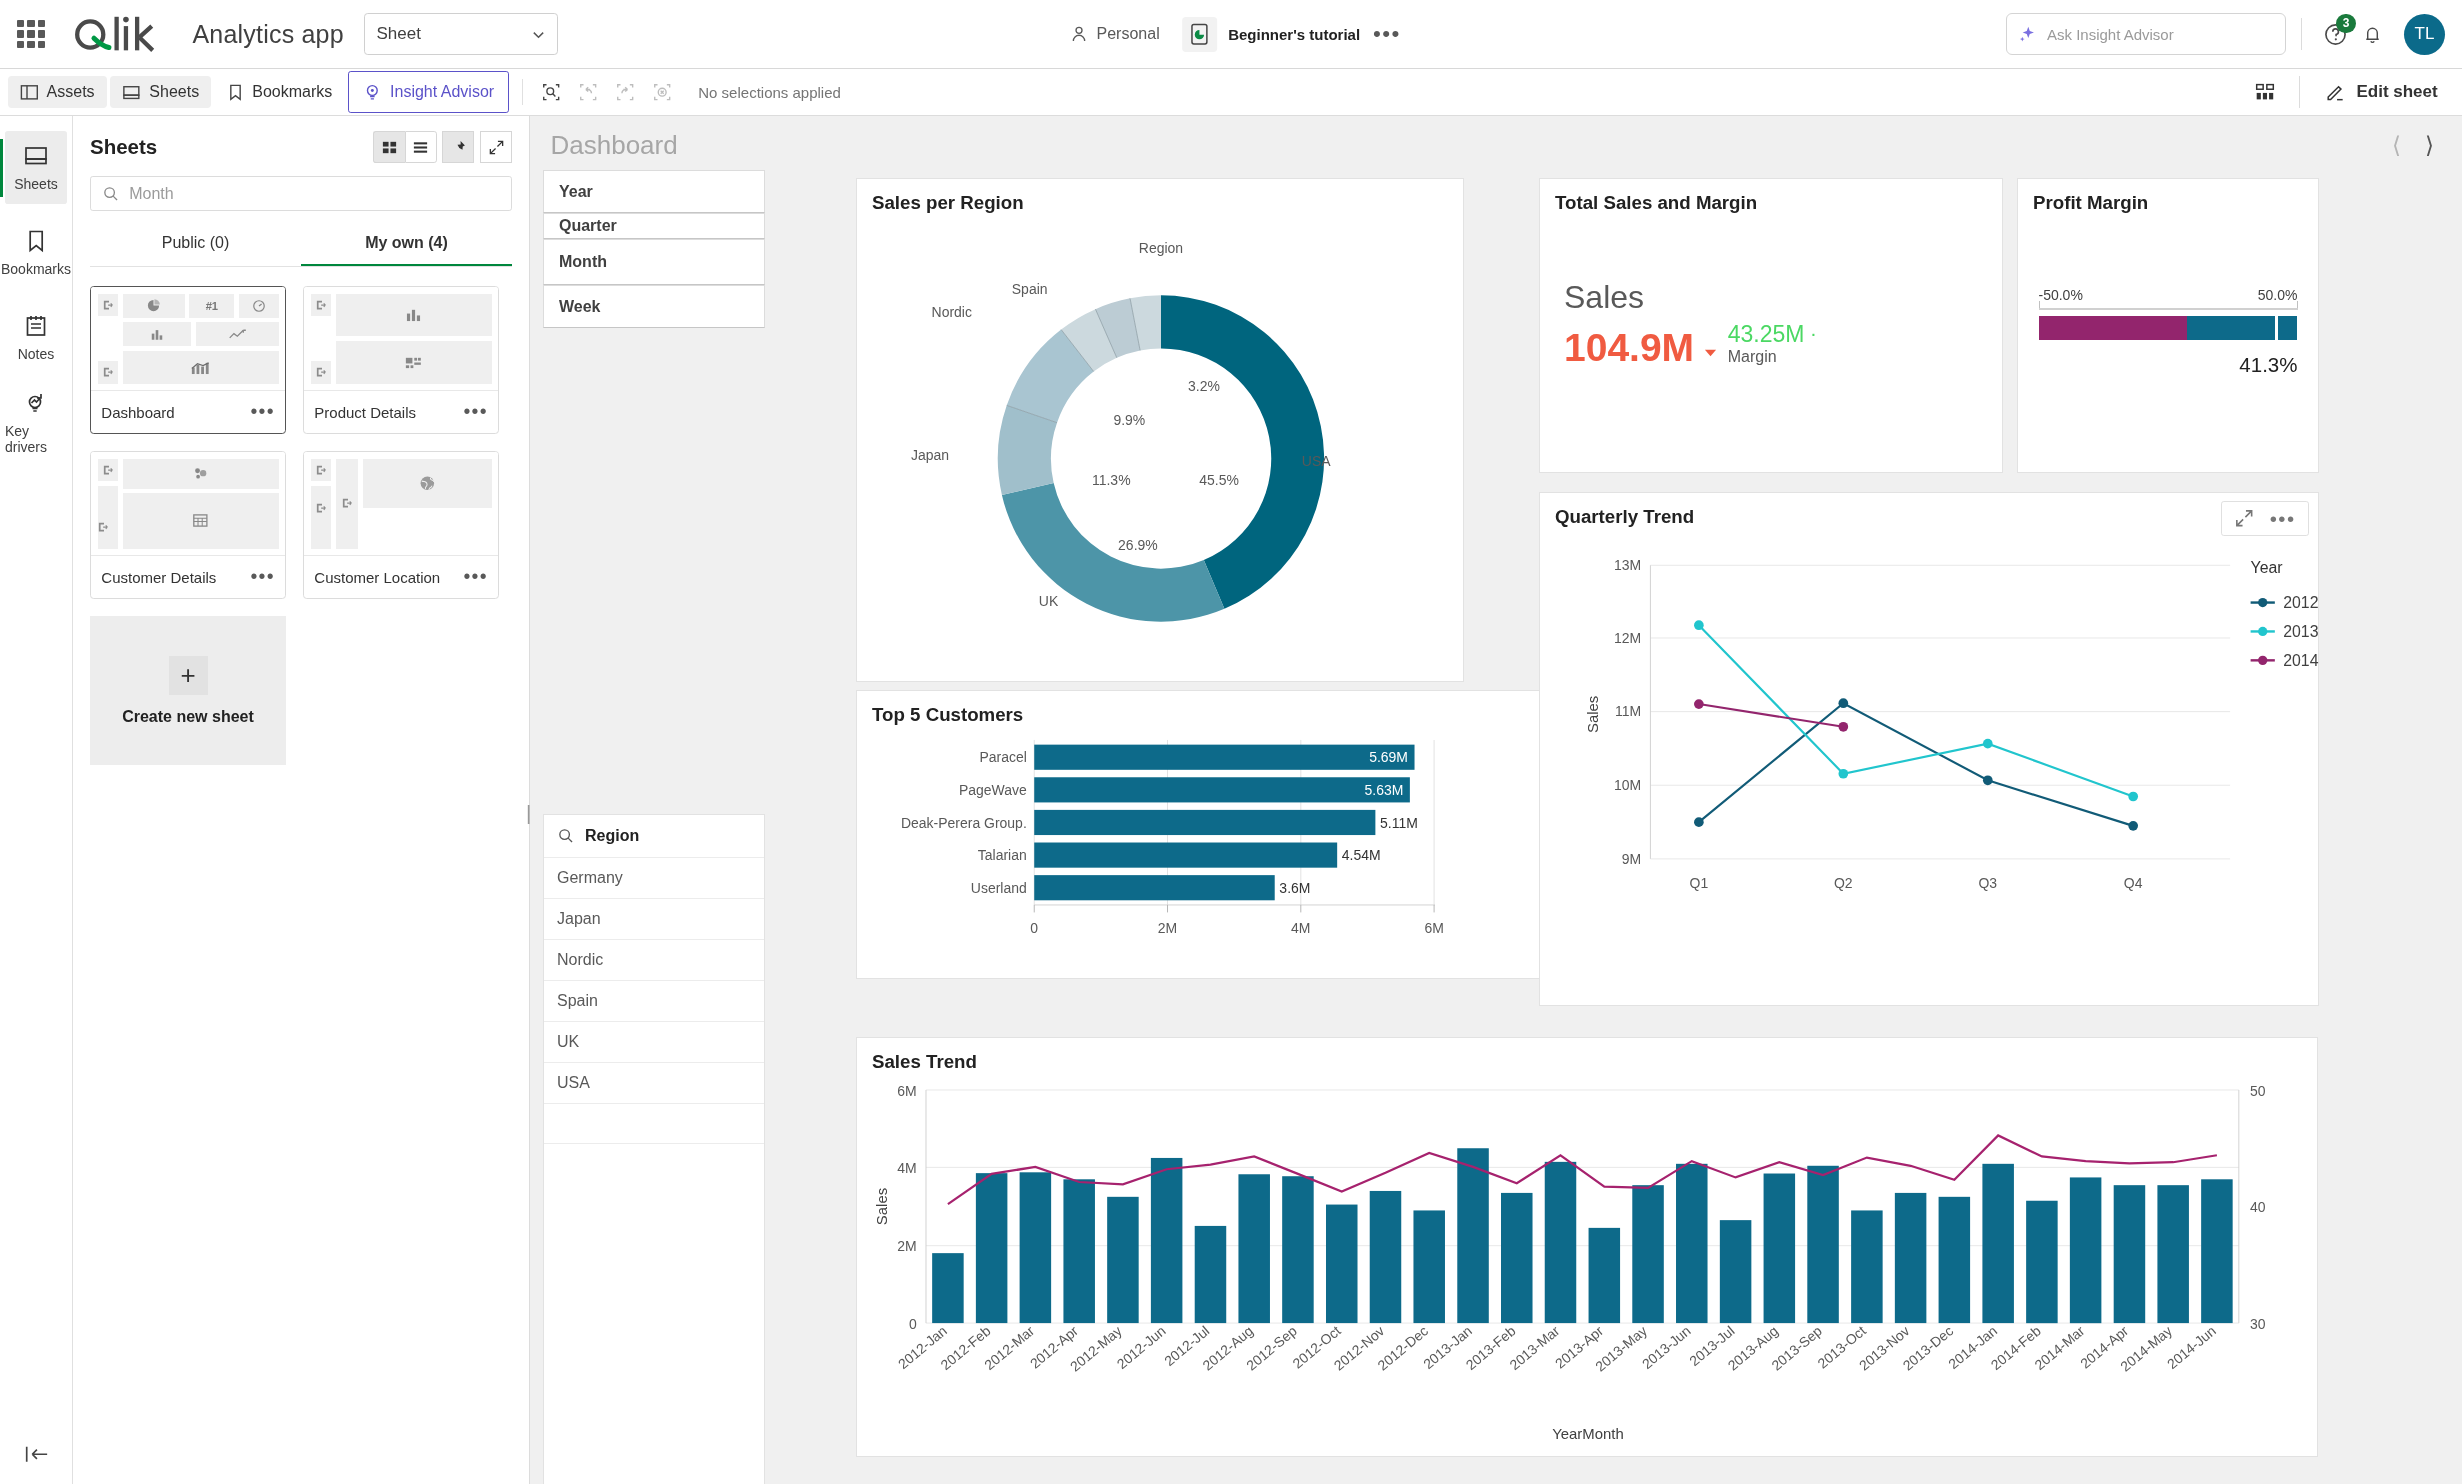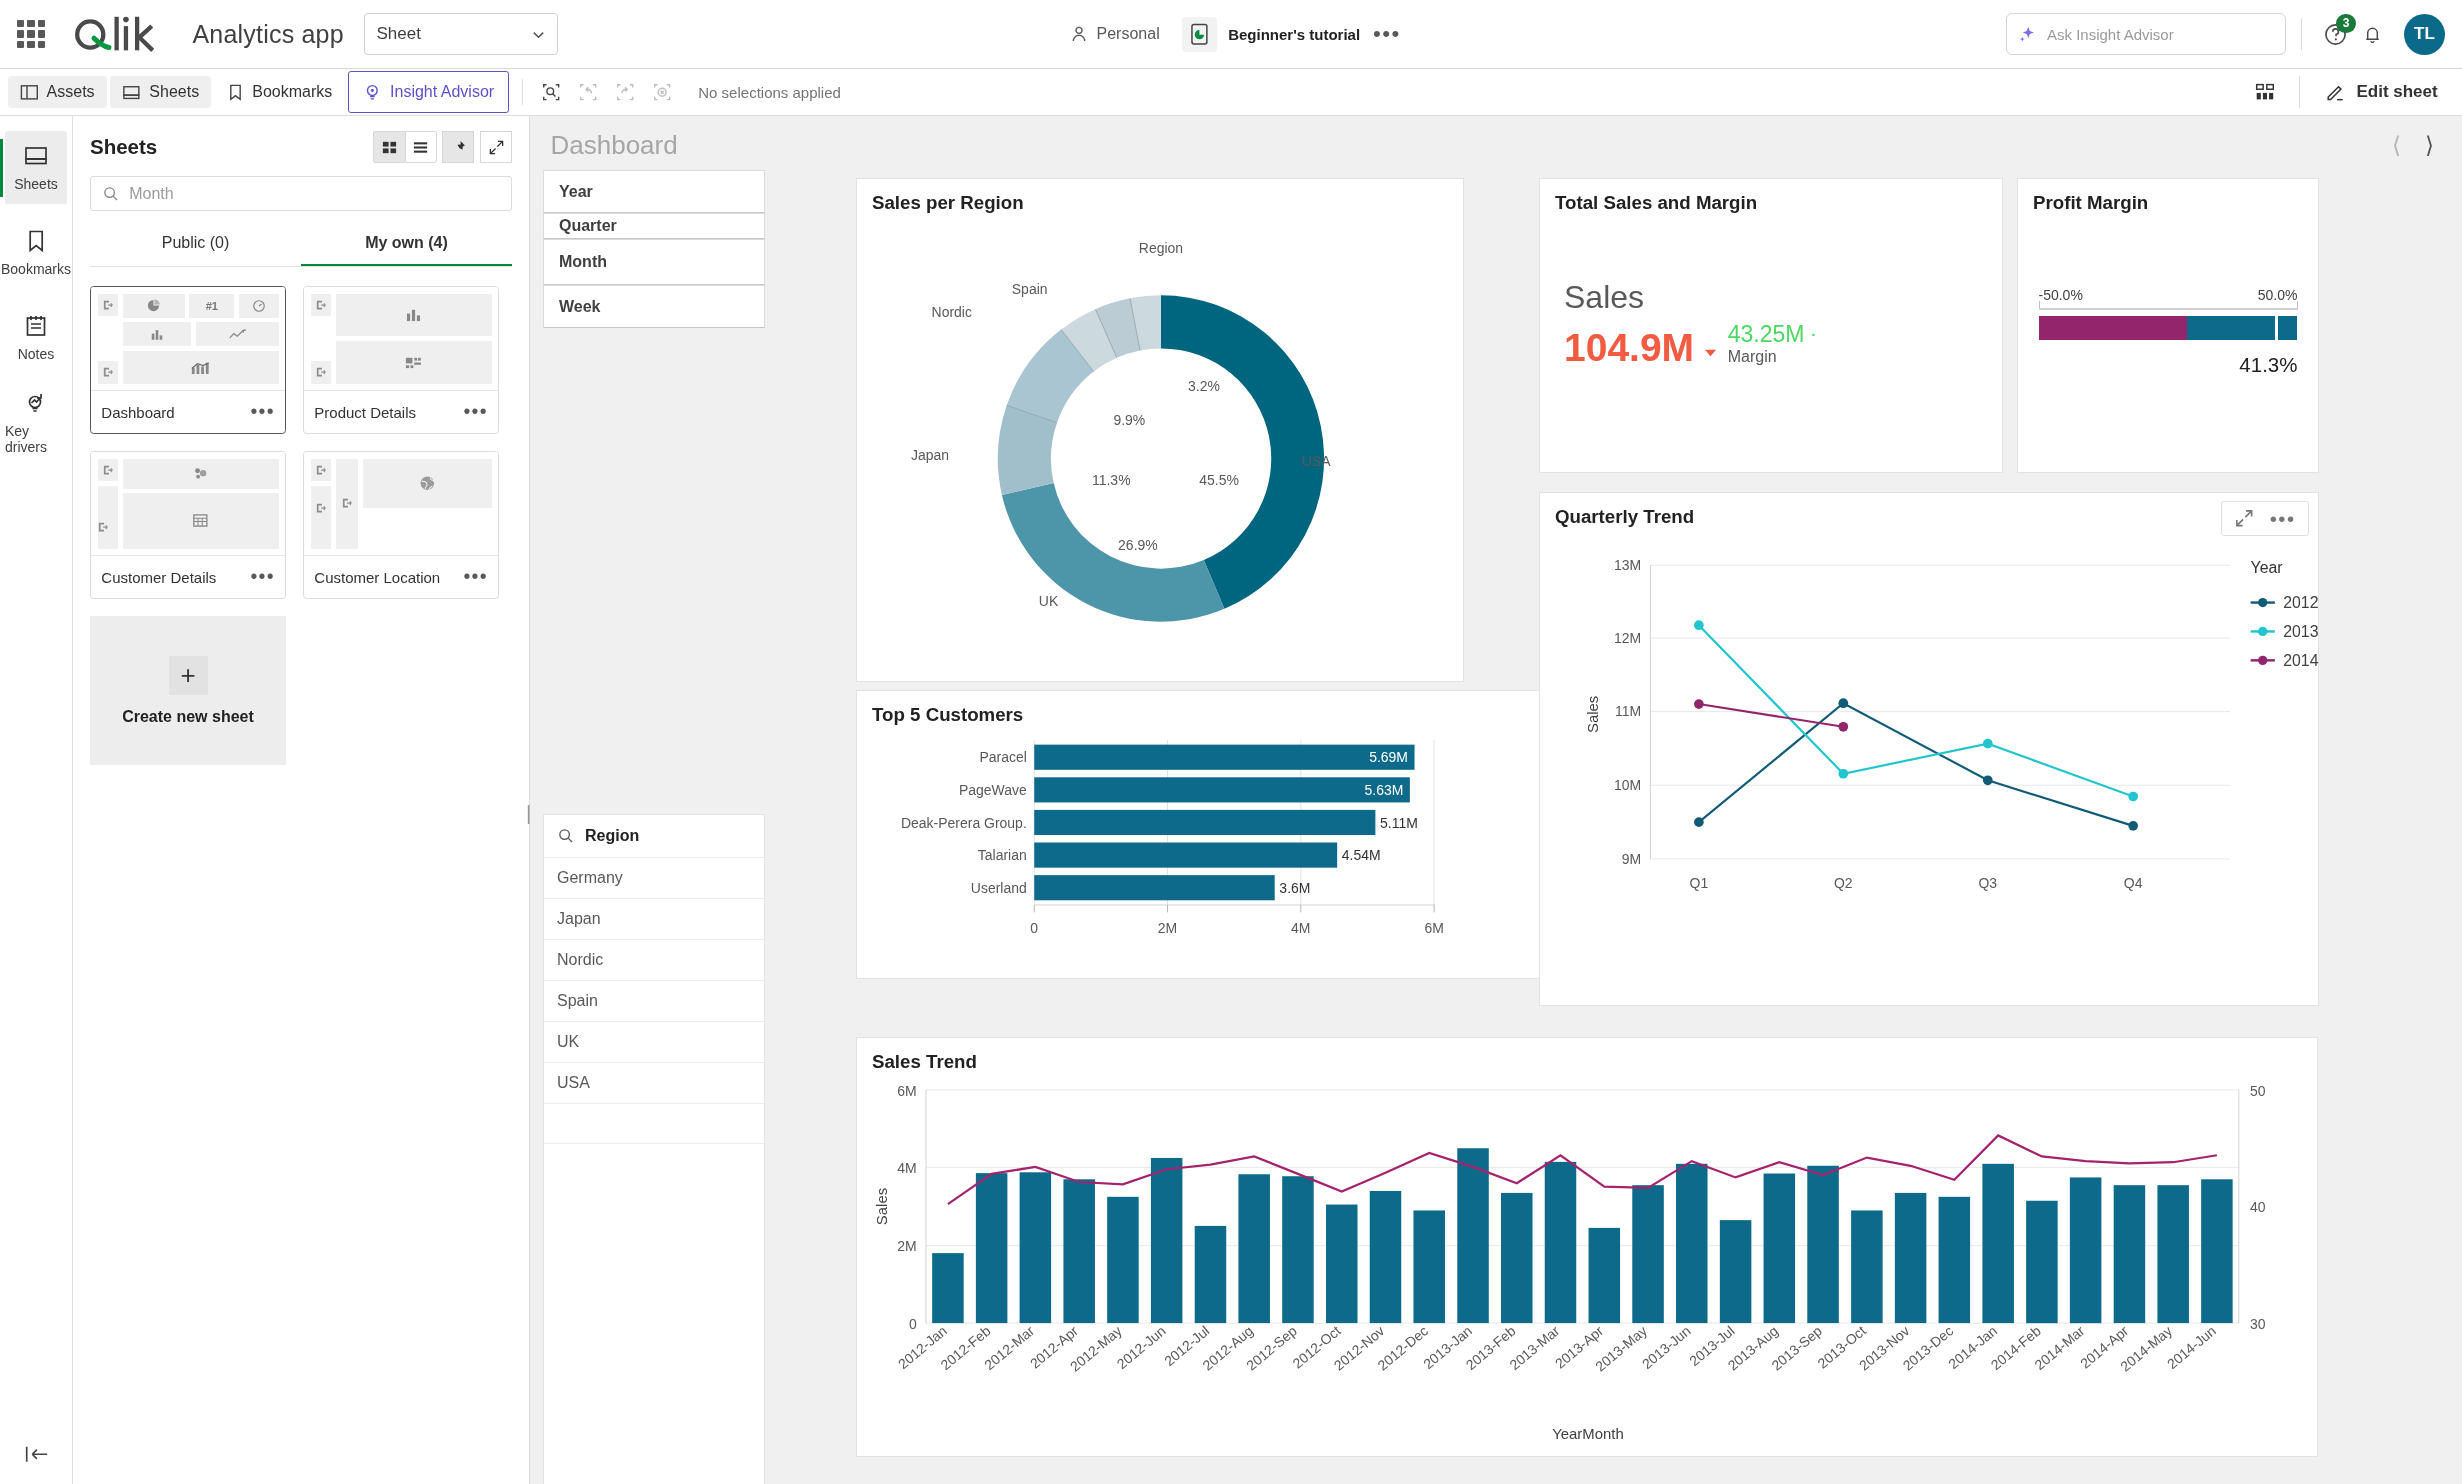"TL" .avatar { font-weight: 700 -> 400 }
